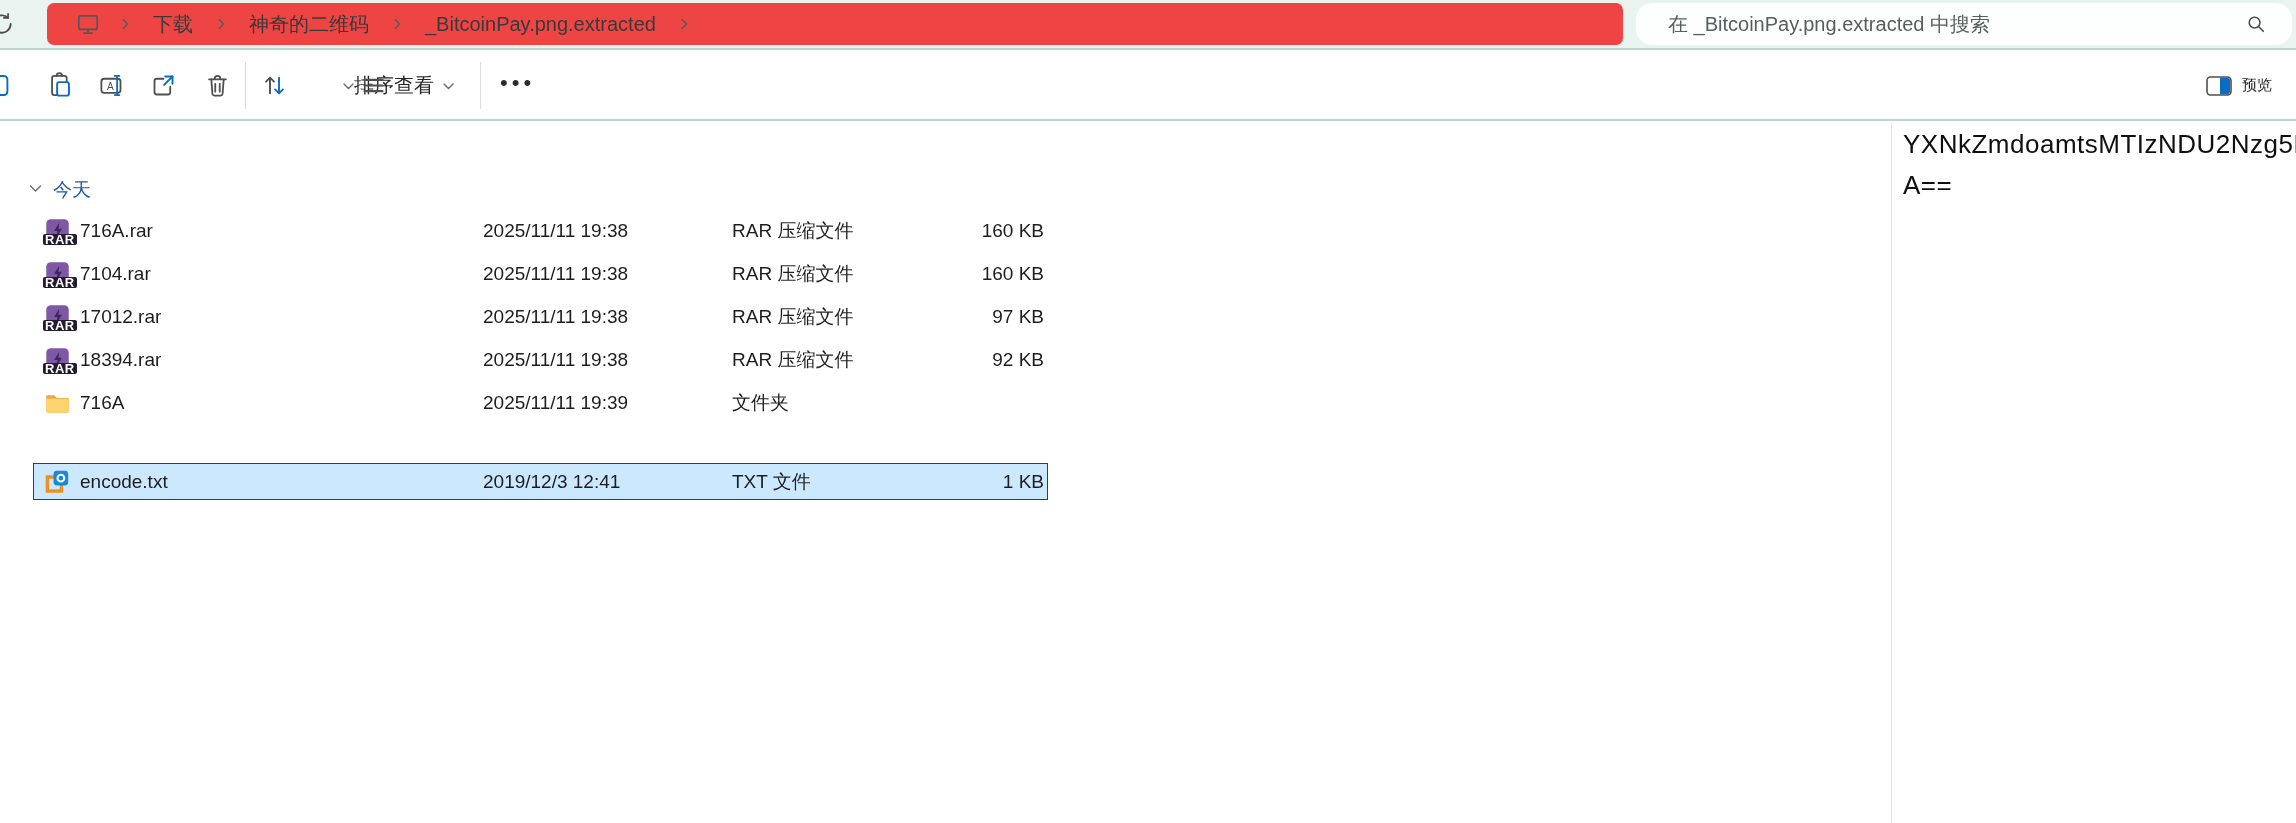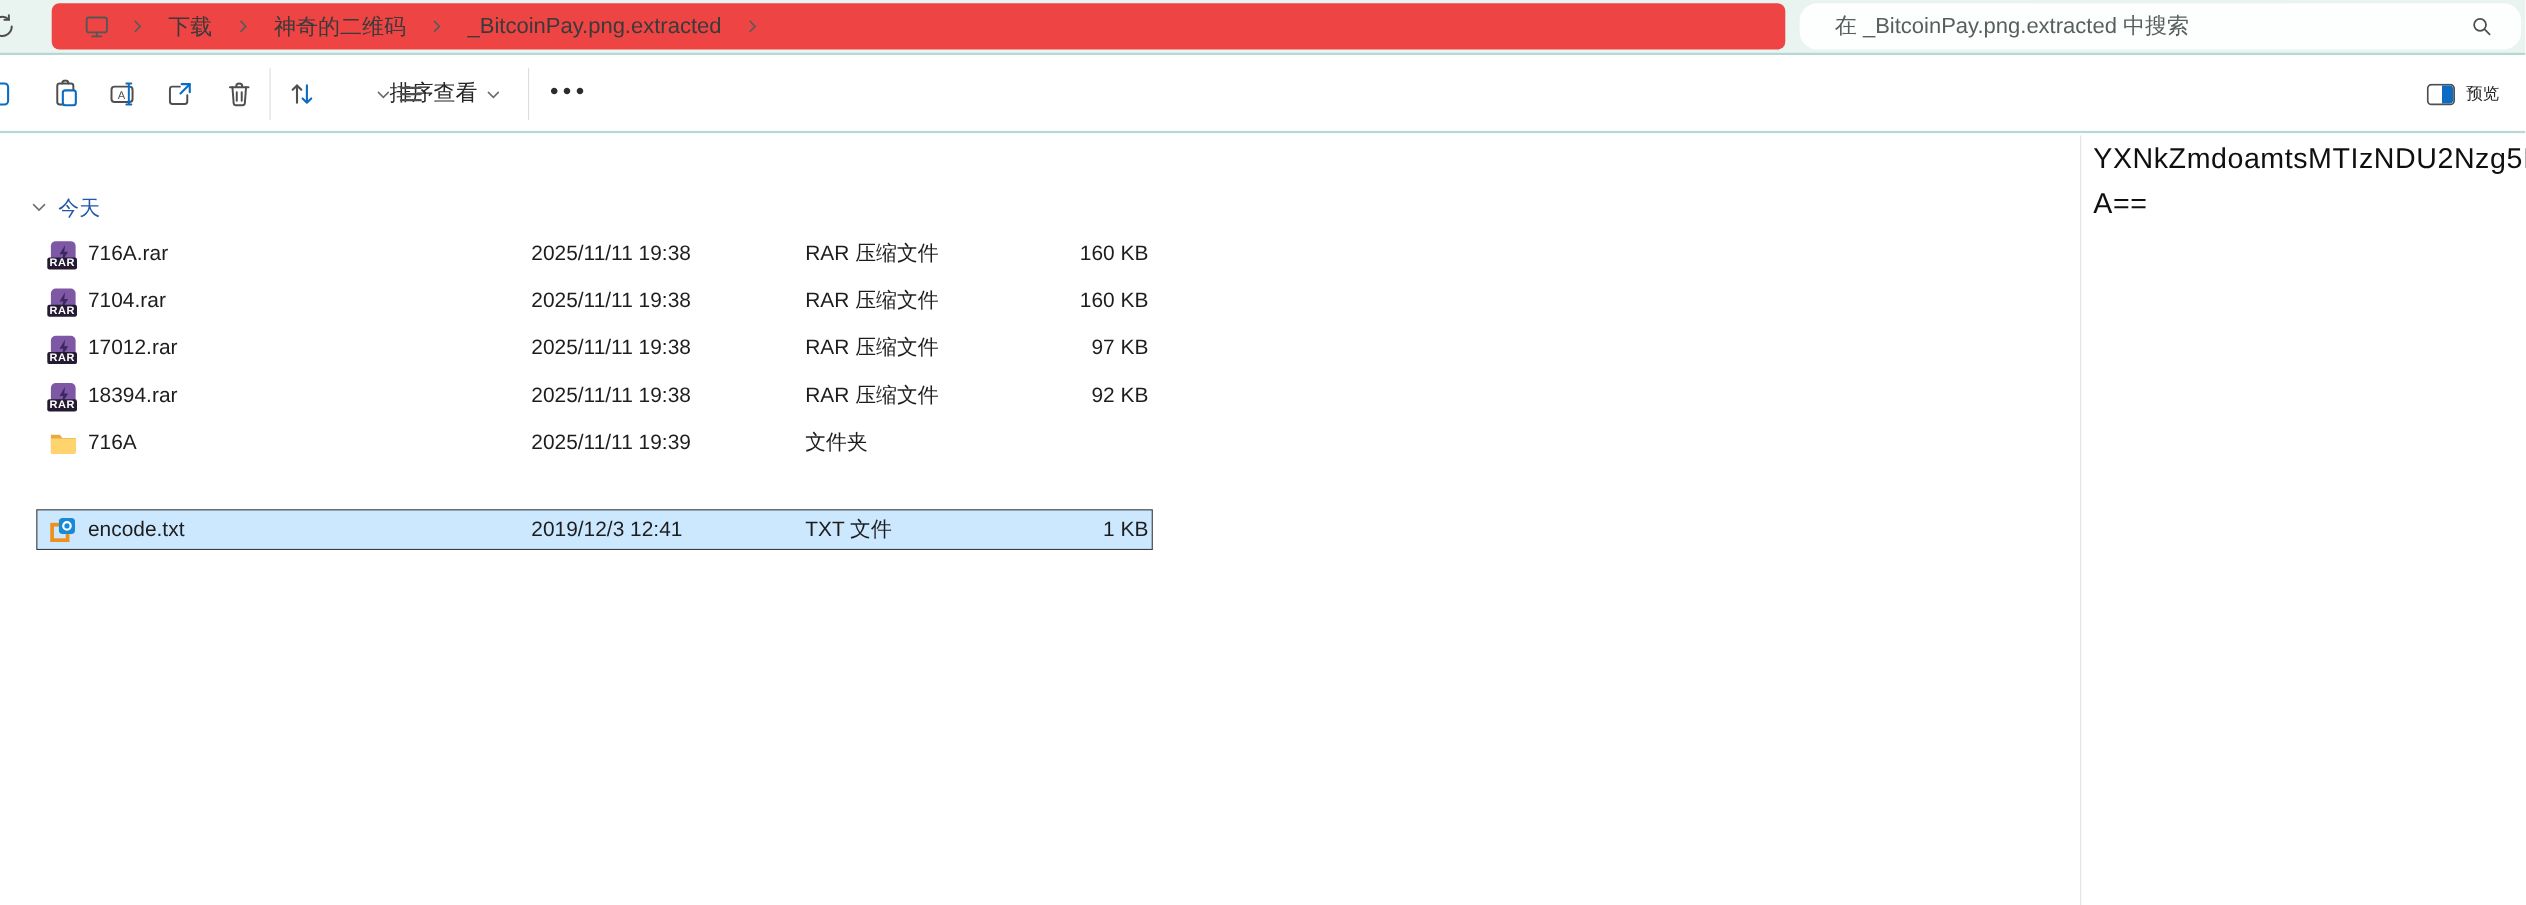"RAR" .rar-badge { font-size: 10px -> 13px }
